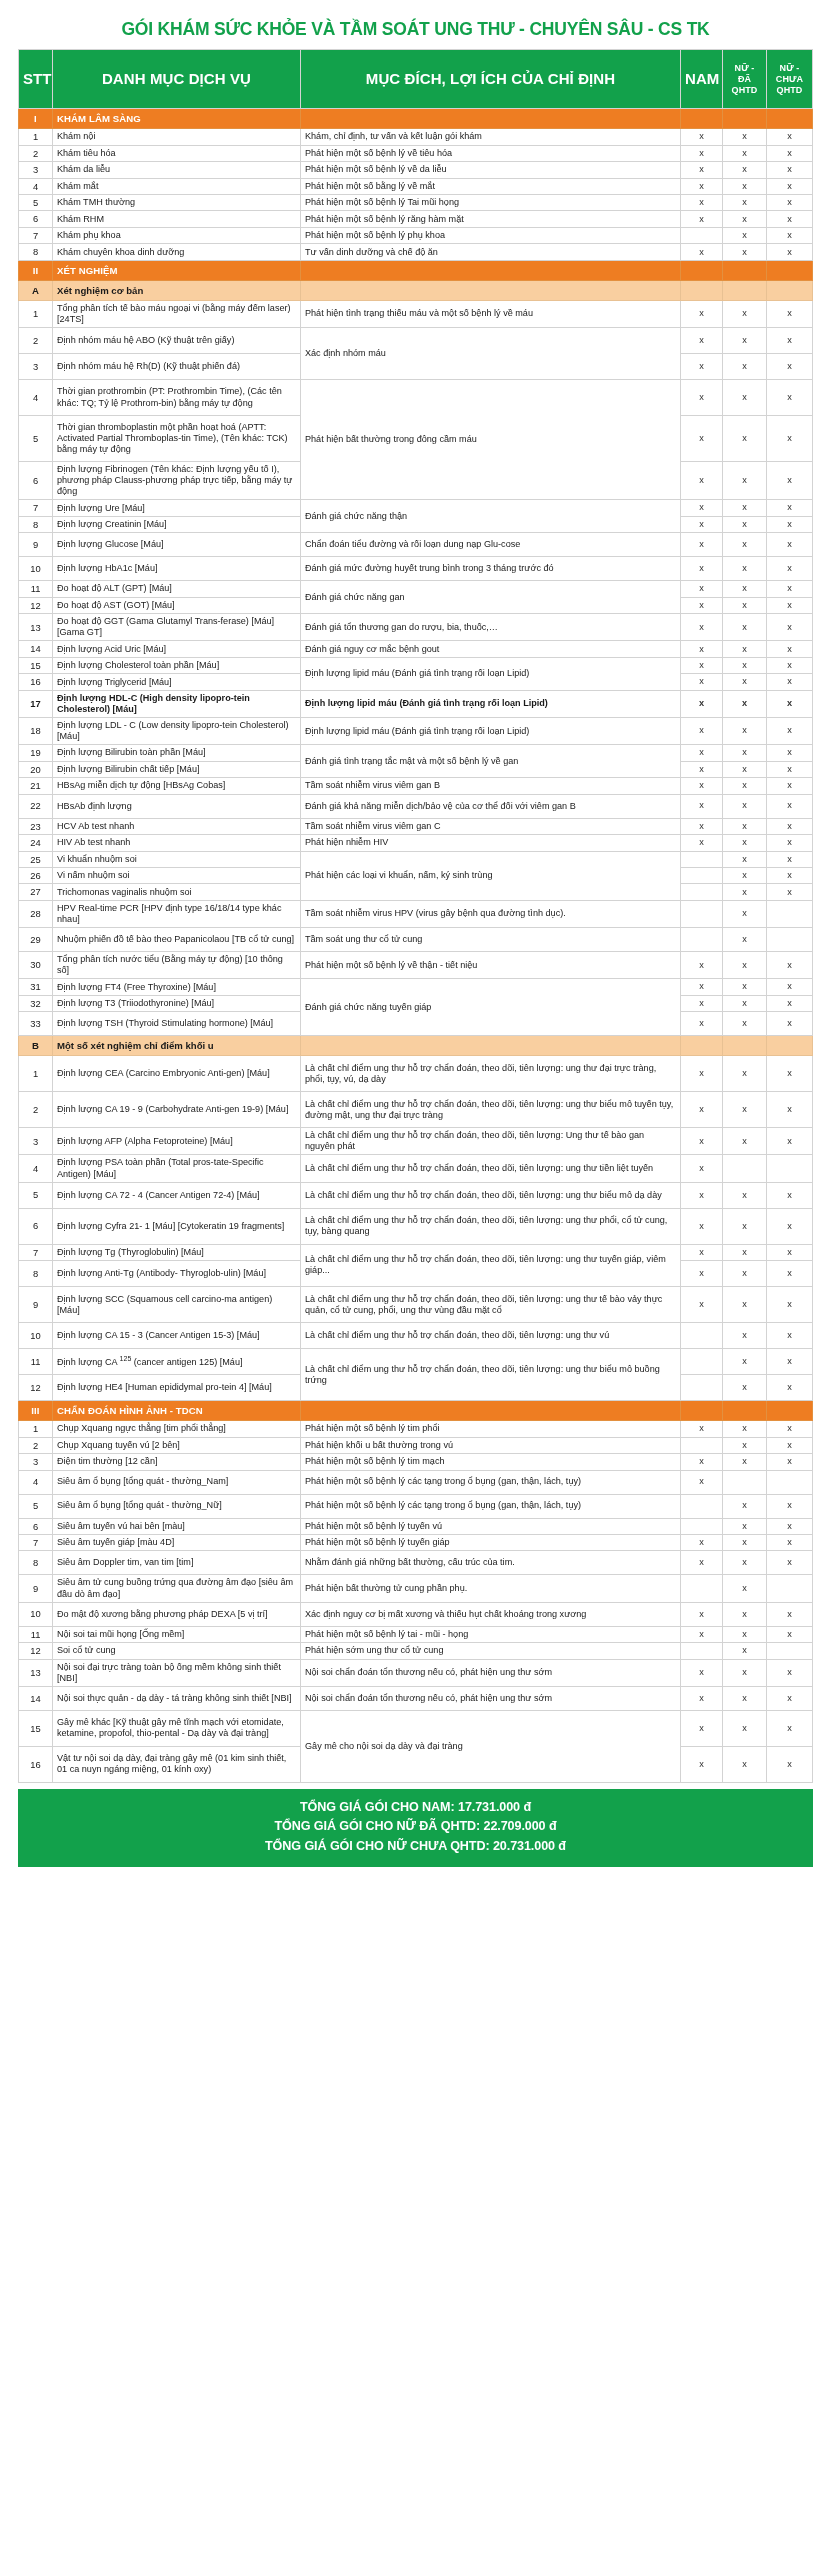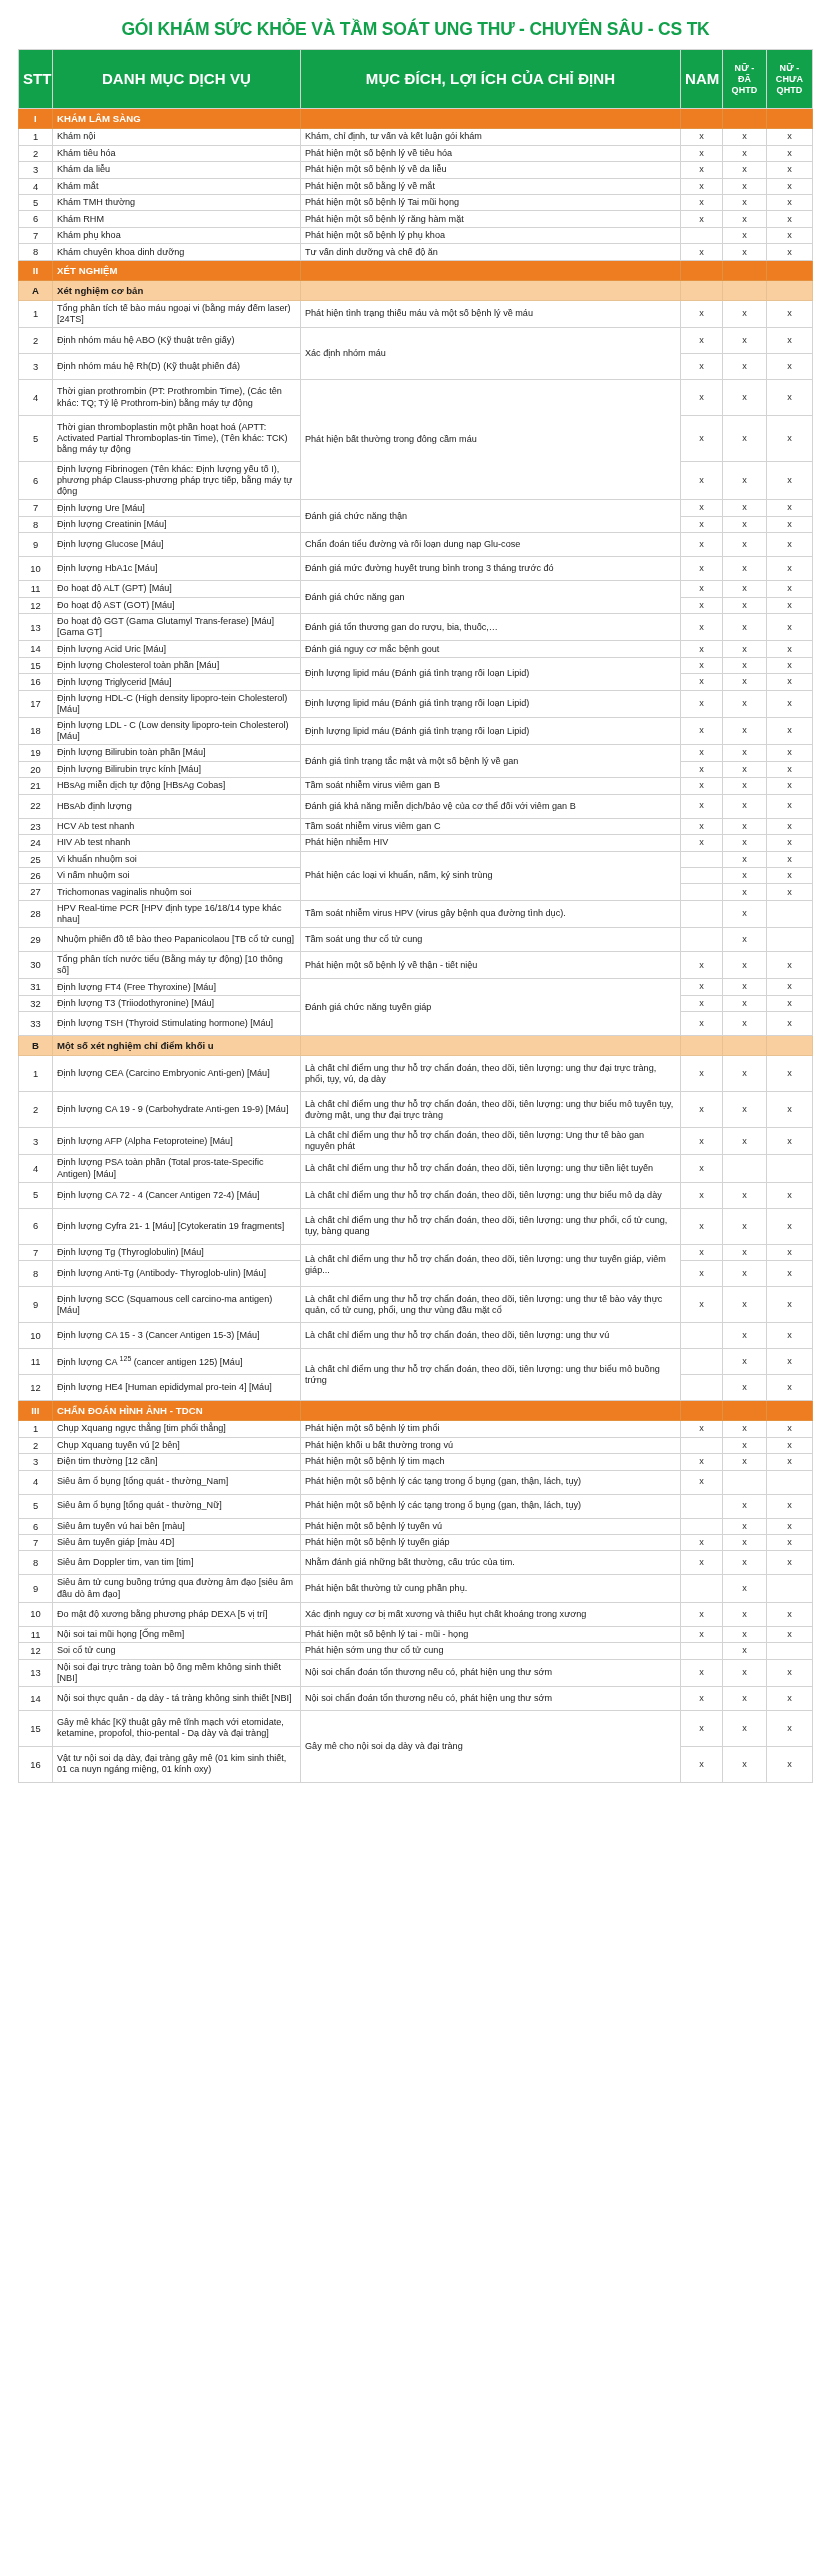"17" tr { font-weight: none -> bold }
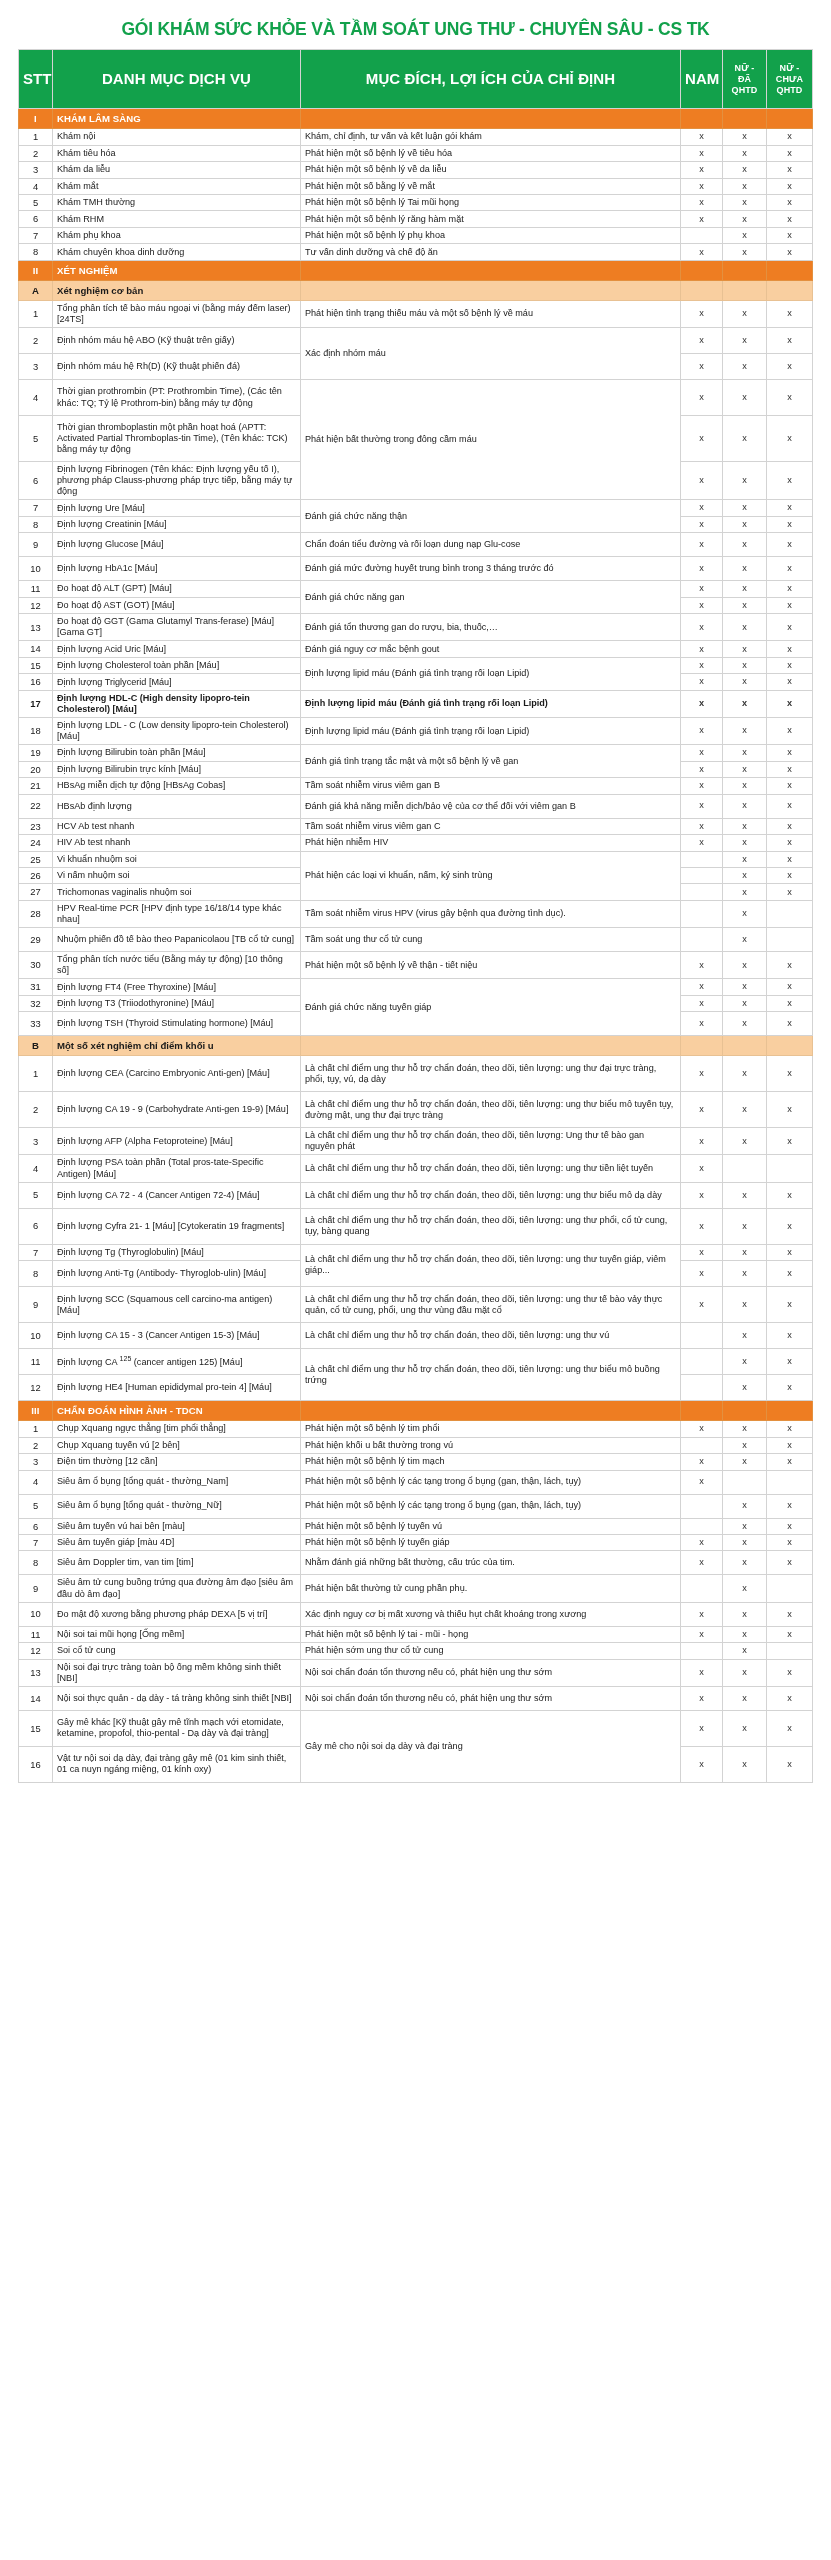"Định lượng Bilirubin trực kính" td.name { text: trực kính -> chất tiếp }
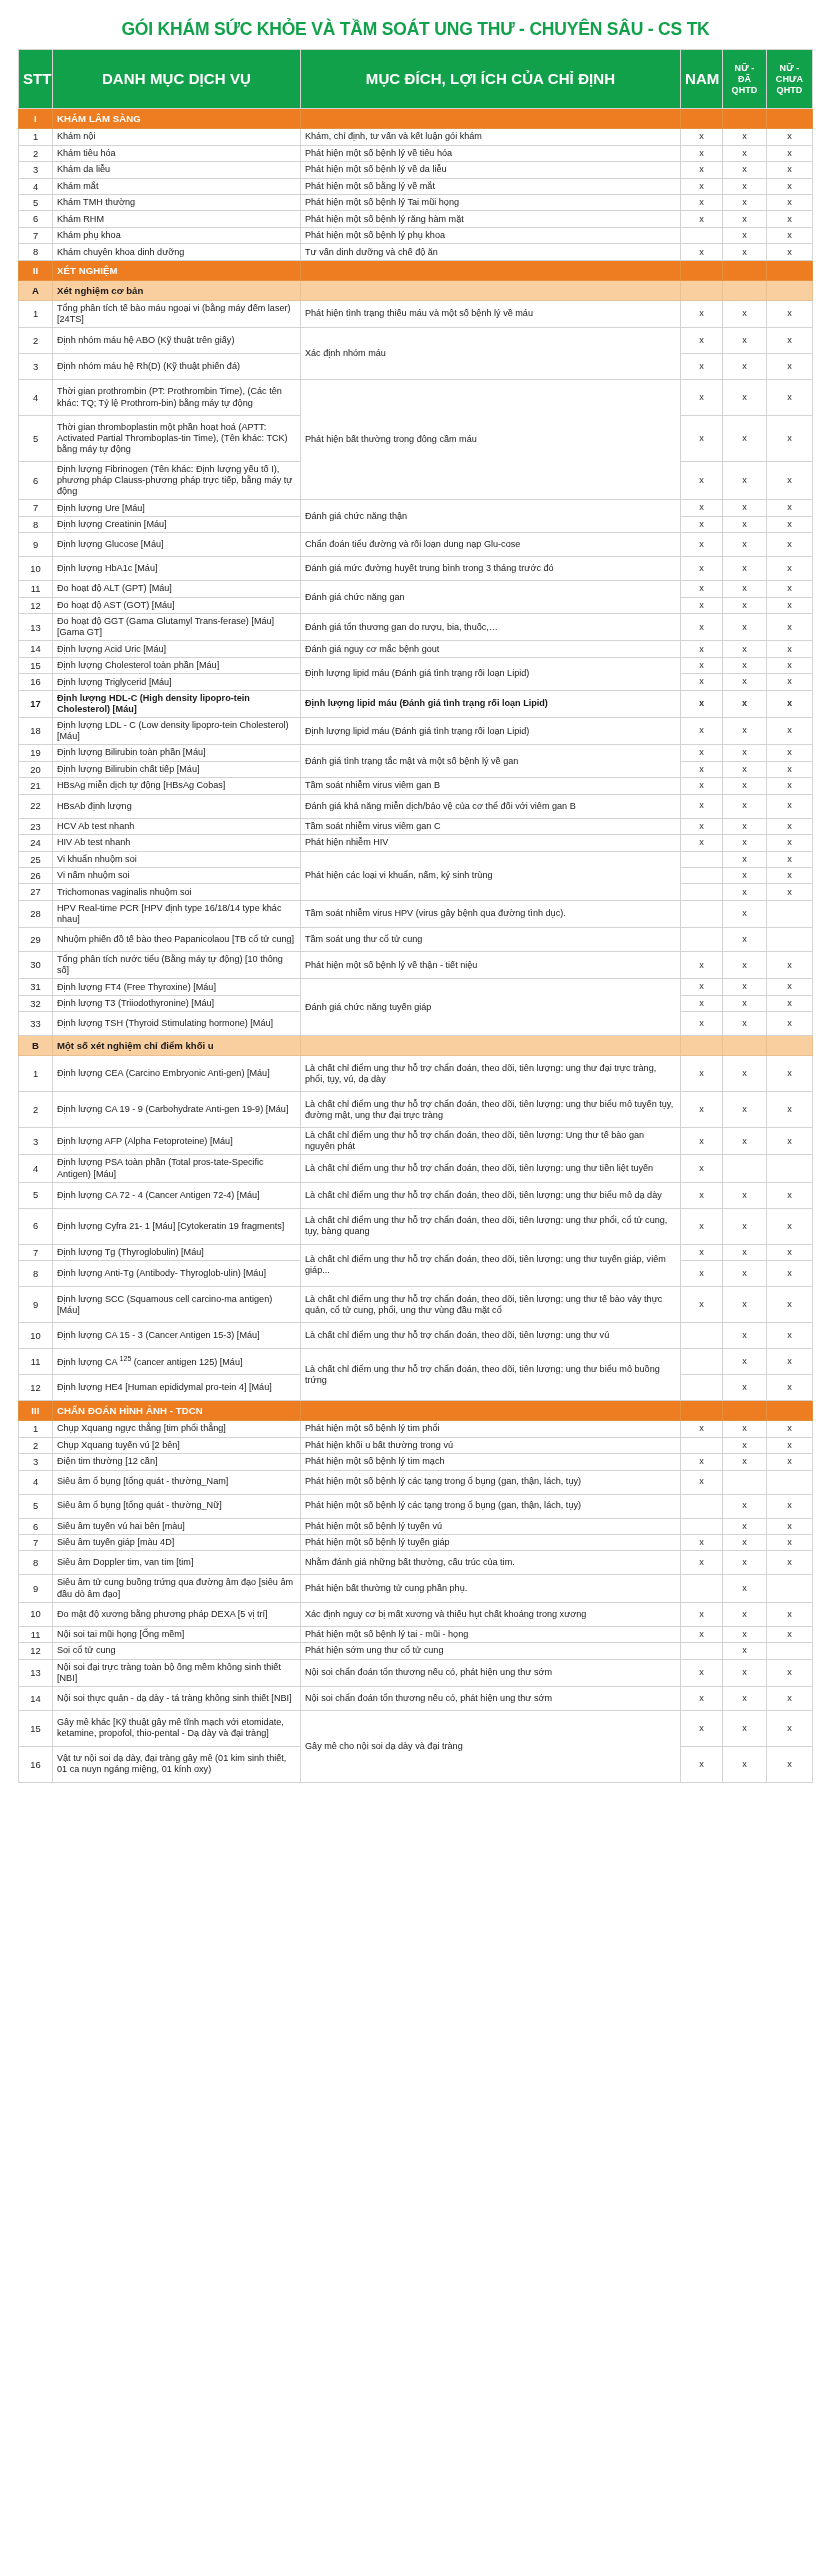"TỔNG GIÁ GÓI CHO NAM:" div.totals { html: none -> <div> <div>TỔNG GIÁ GÓI CHO NAM: 17.731.000 đ</div> <div>TỔNG GIÁ GÓI CHO NỮ ĐÃ QHTD: 22.709.000 đ</div> <div>TỔNG GIÁ GÓI CHO NỮ CHƯA QHTD: 20.731.000 đ</div> </div> }
